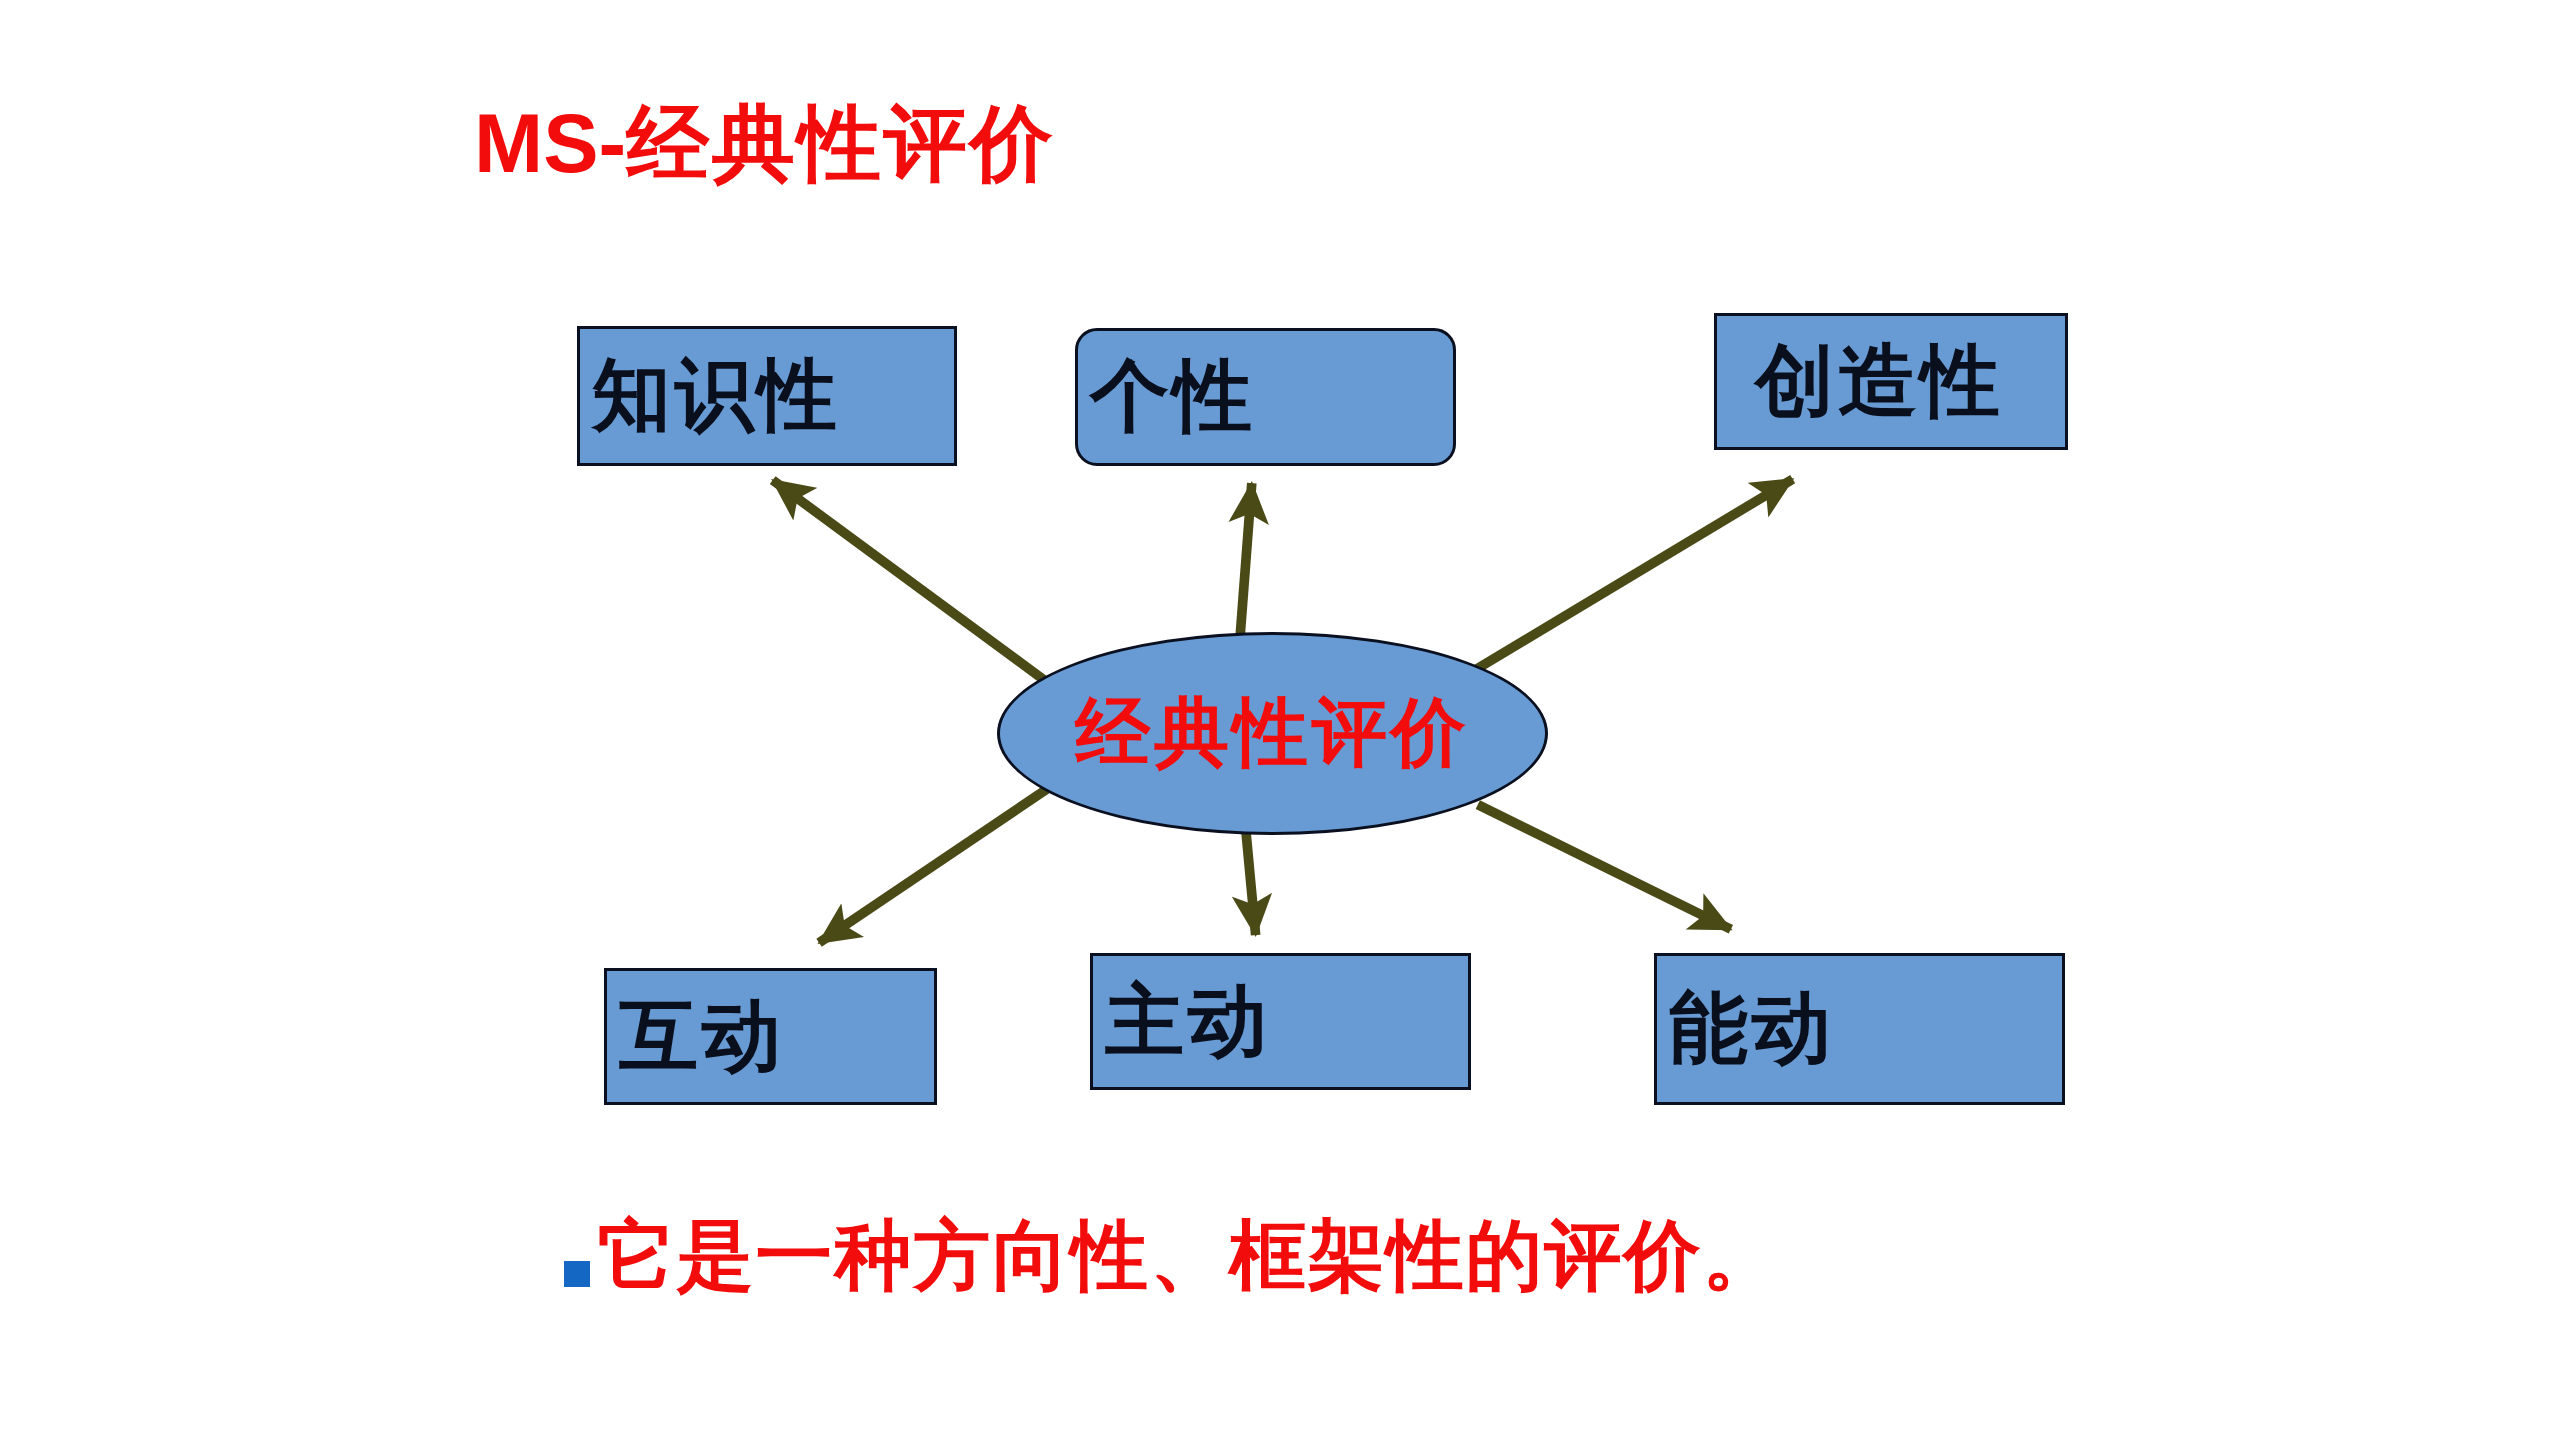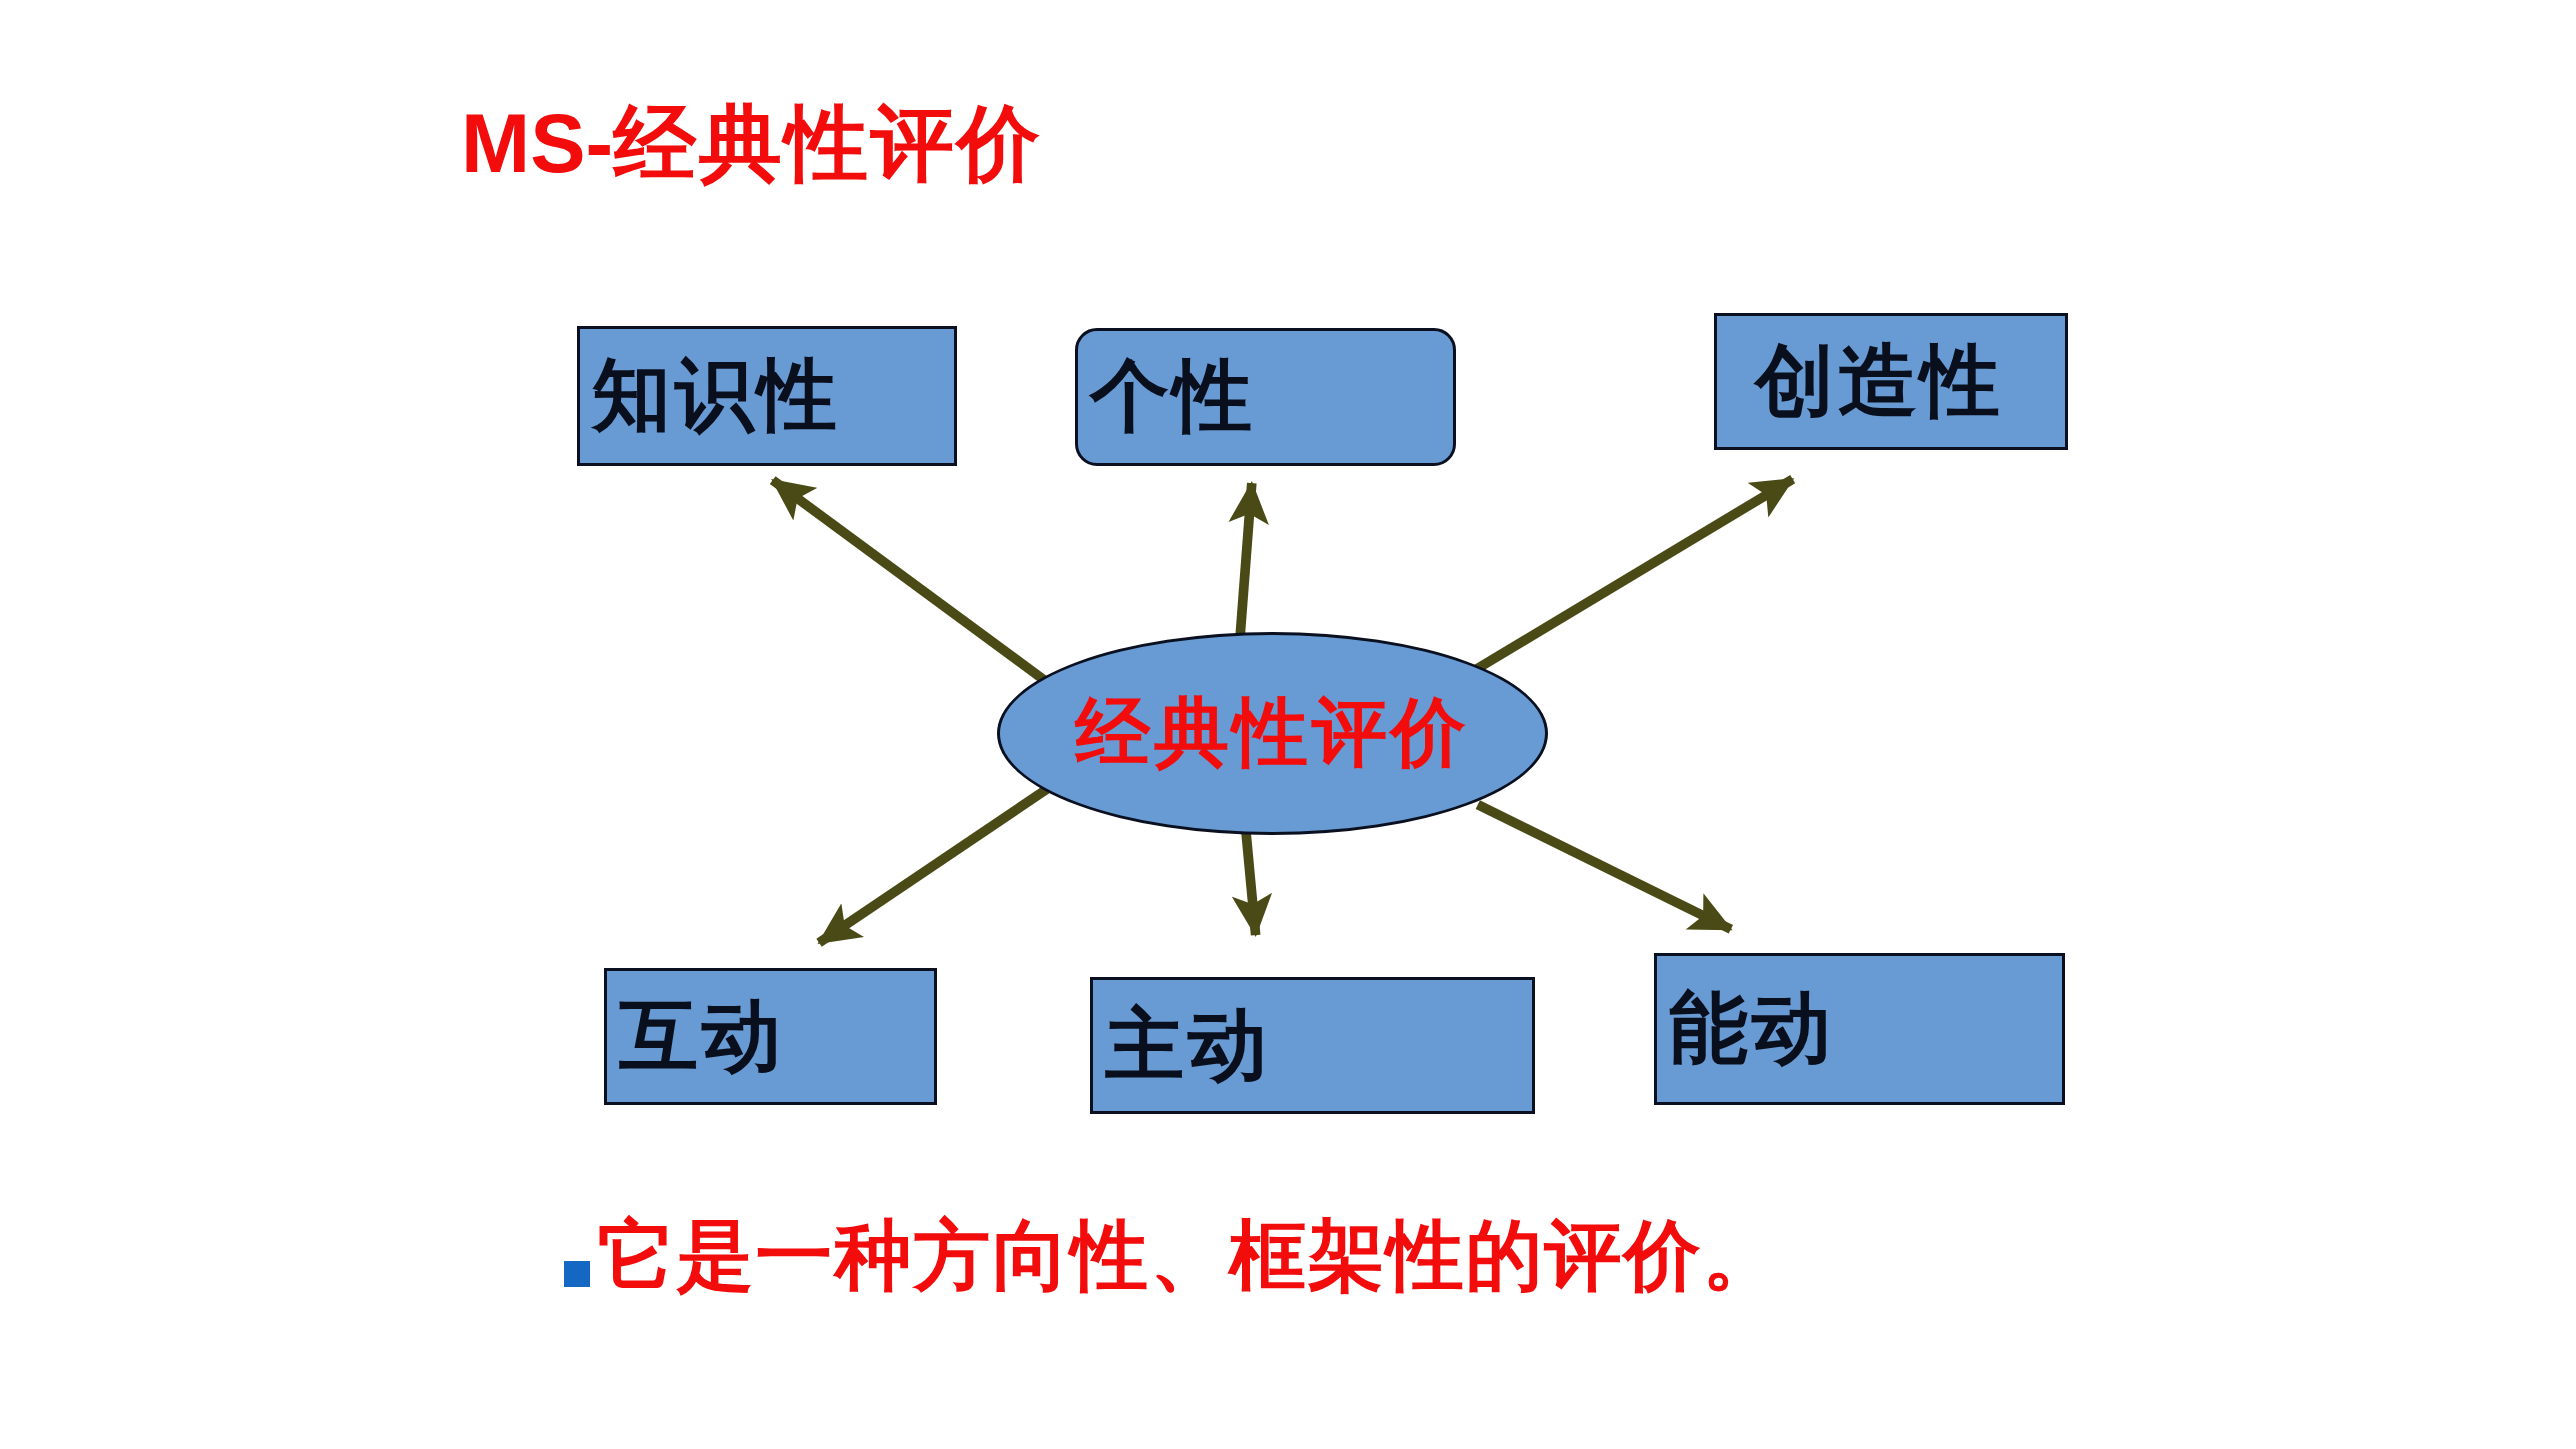"MS-经典性评价" .page-title { left: 461px -> 474px }
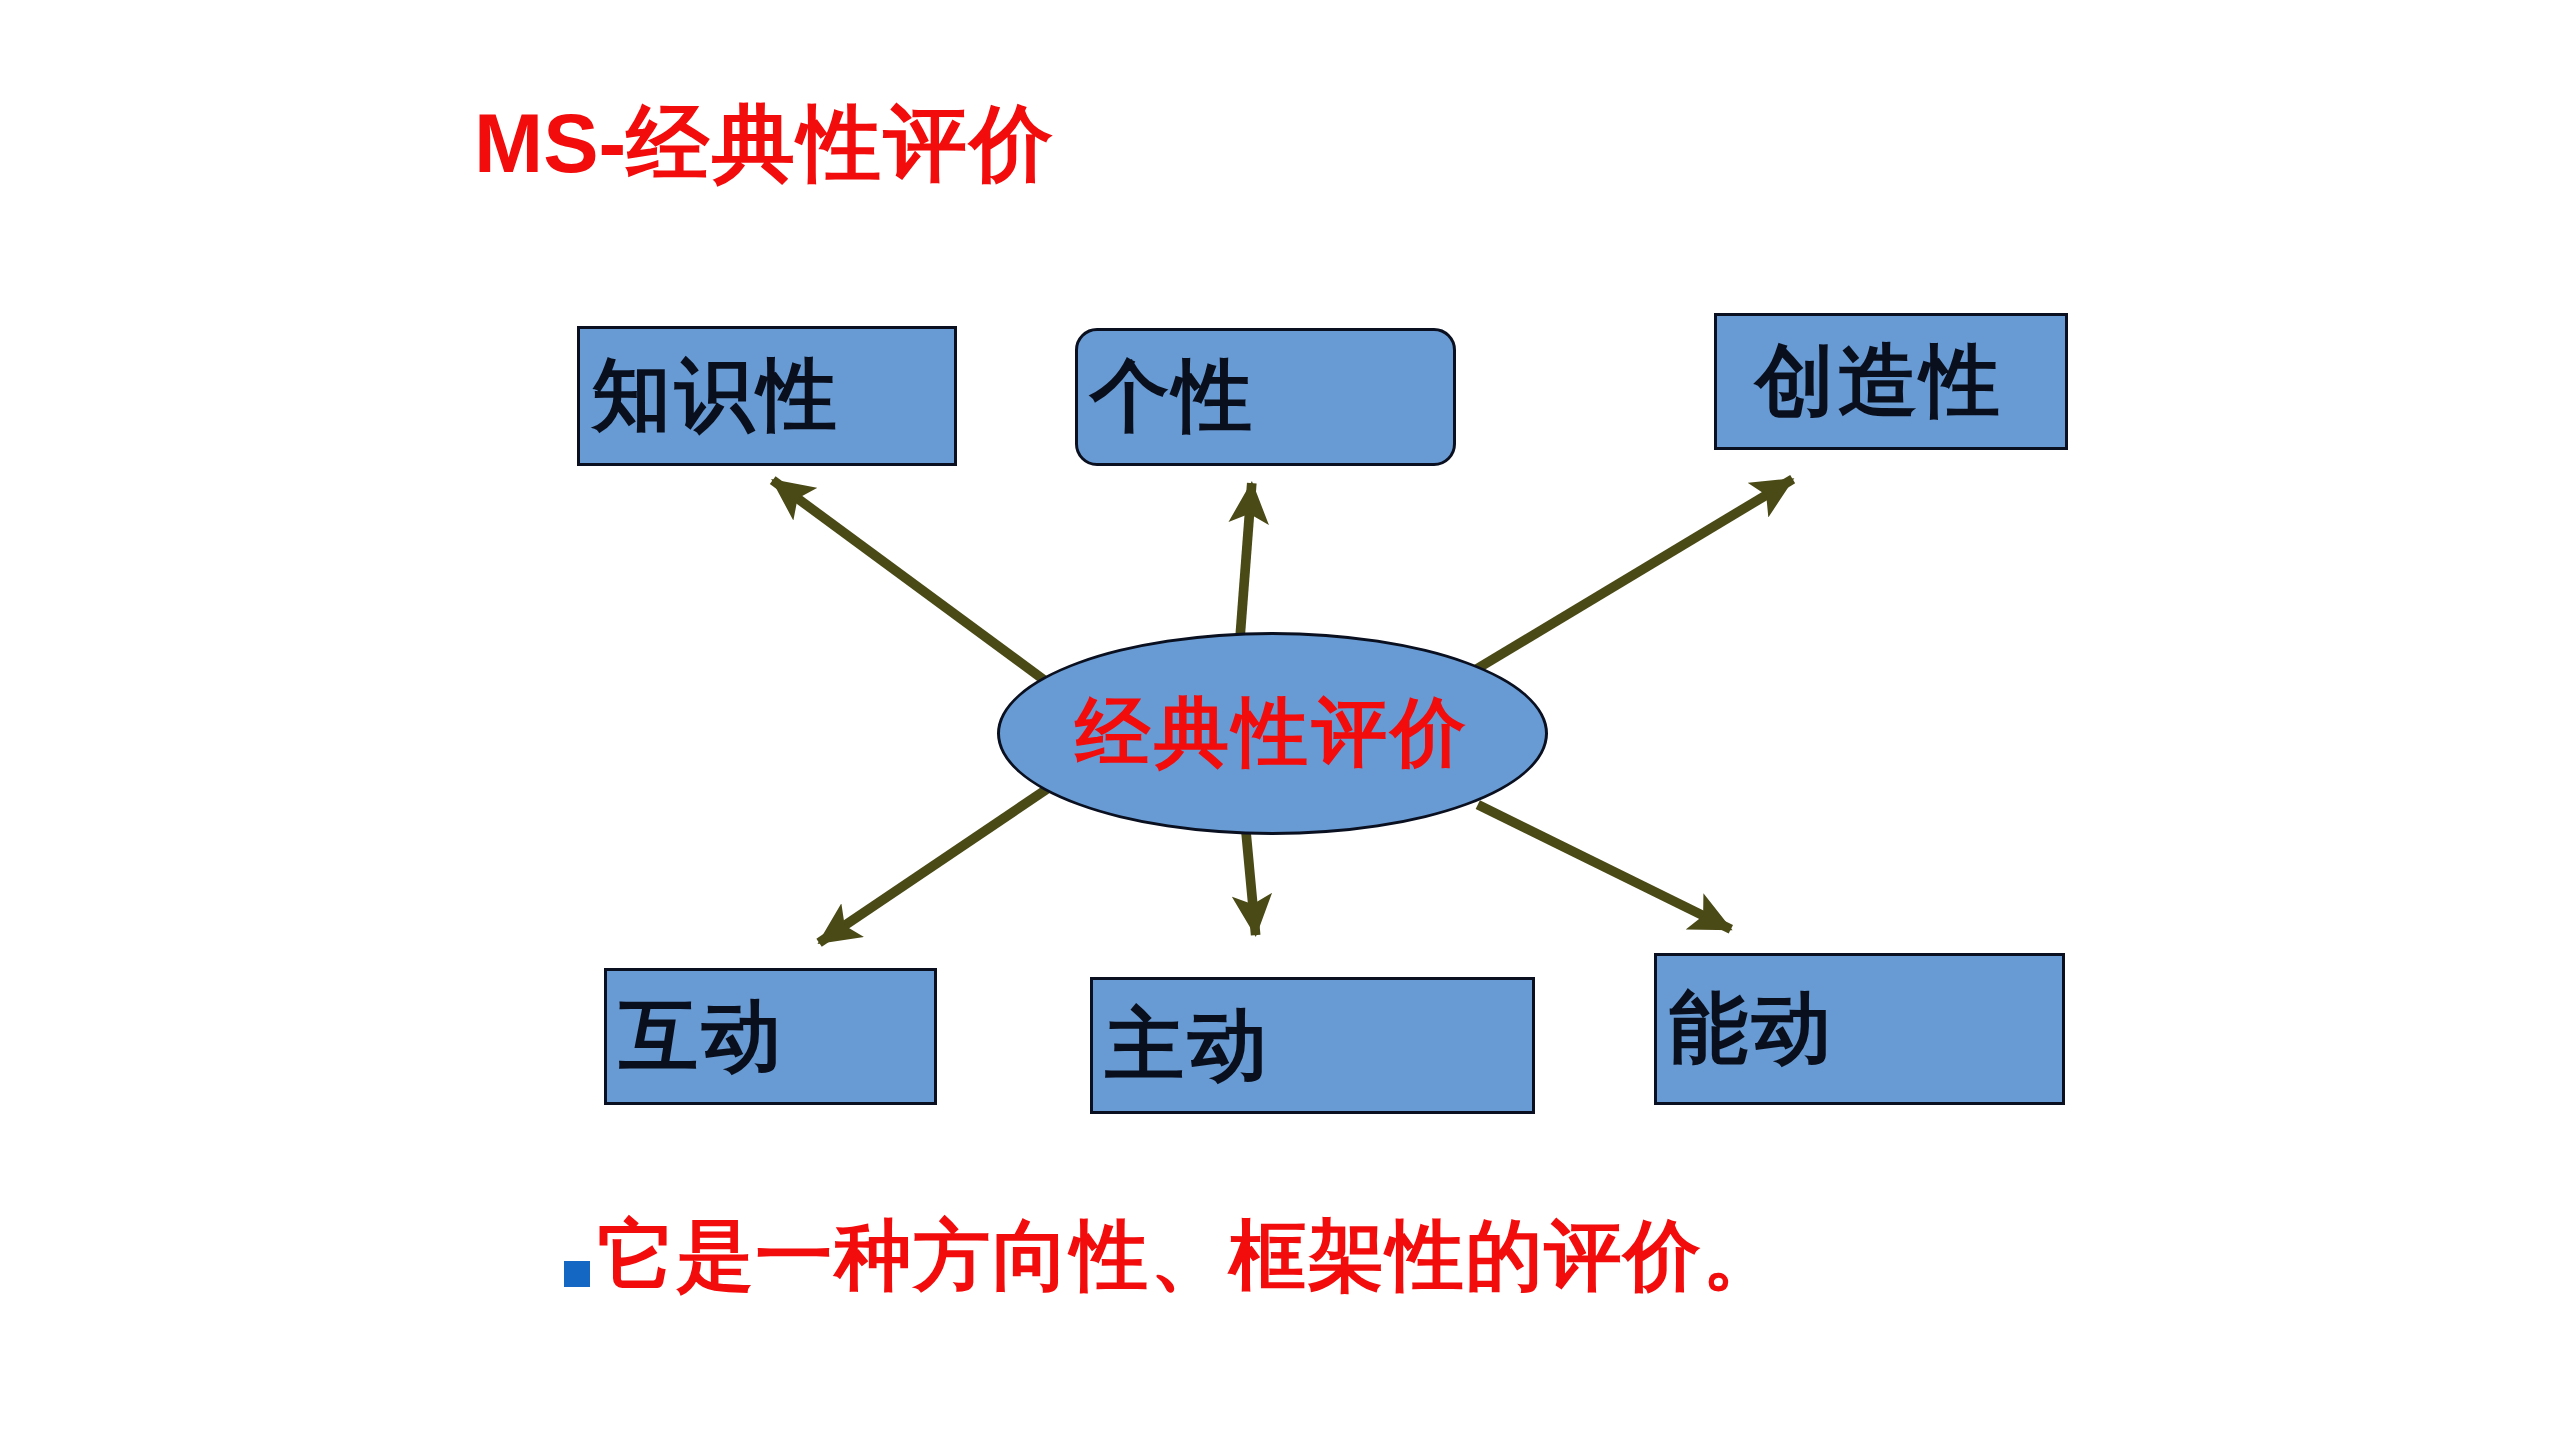"主动" .node-zhudong { margin-top: 24px -> none; width: 445px -> 381px }
